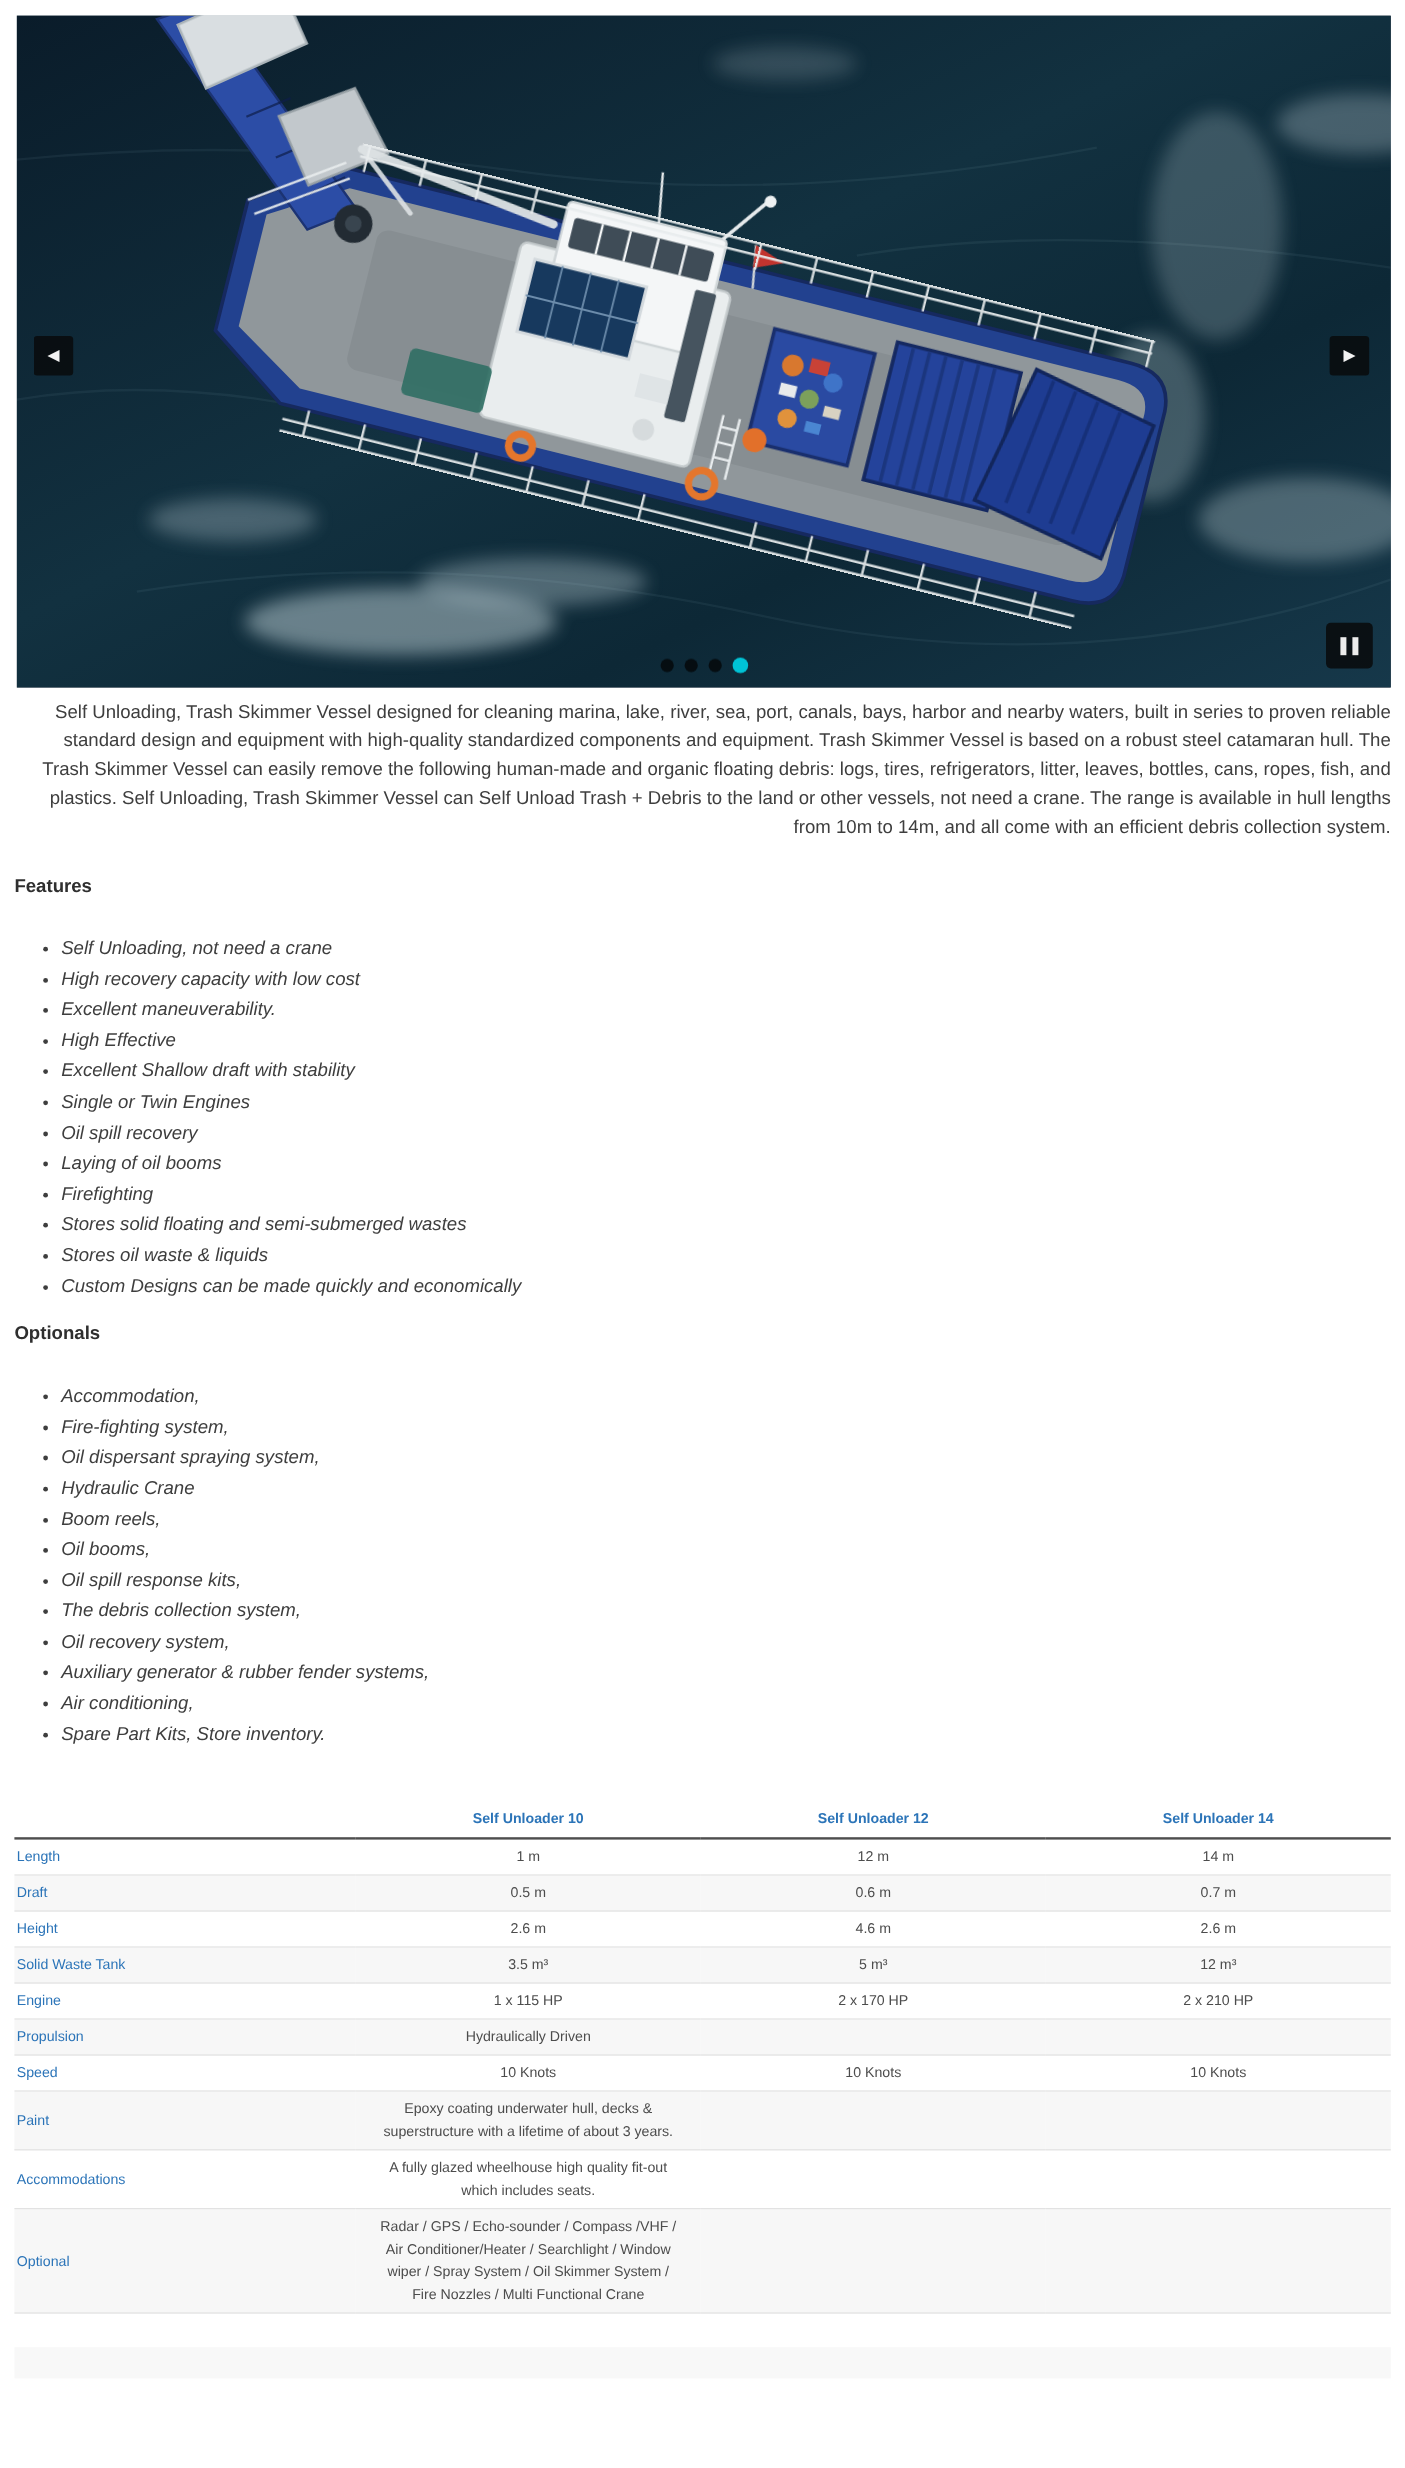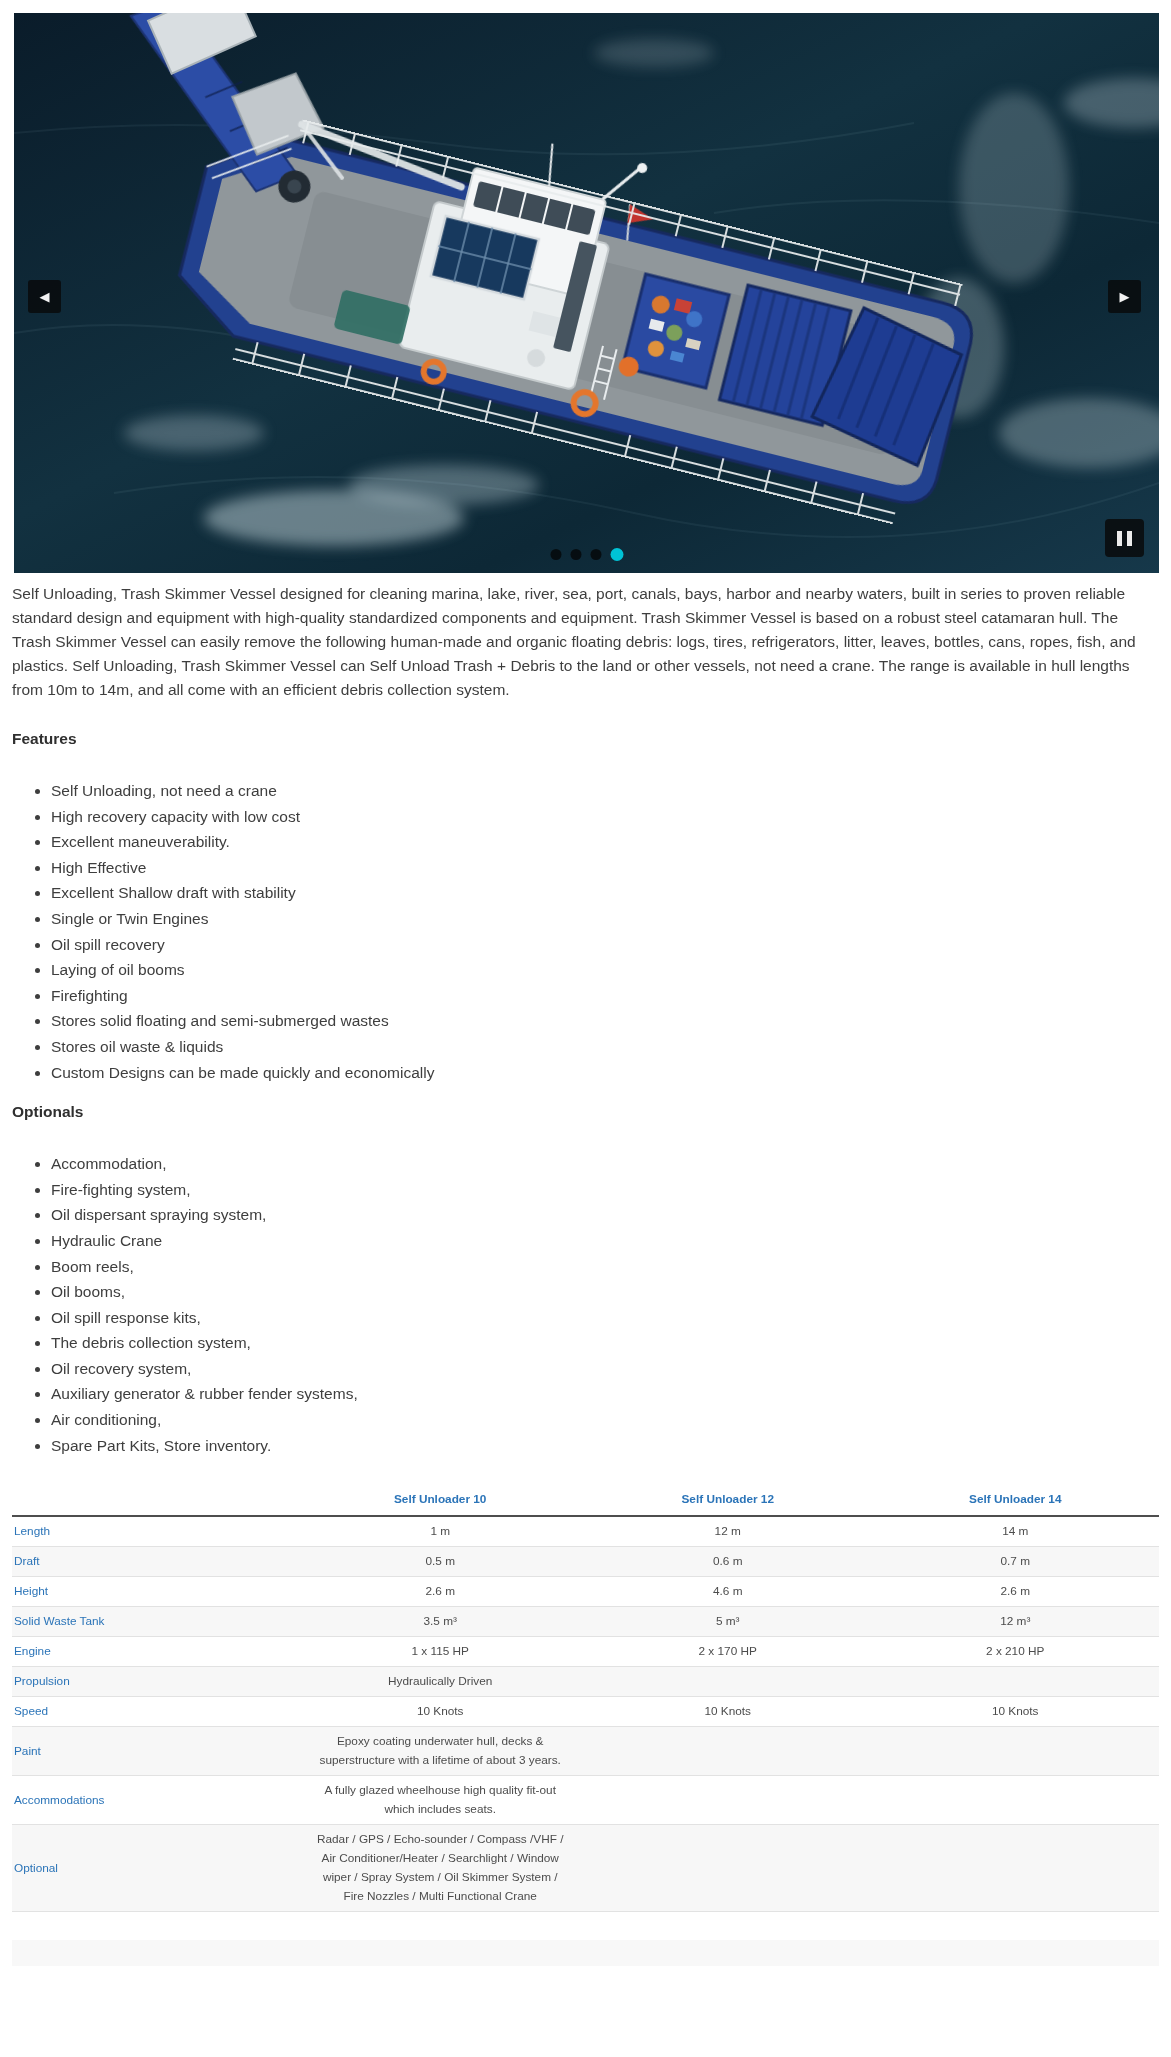"Self Unloading, Trash Skimmer Vessel" .intro { text-align: none -> right }
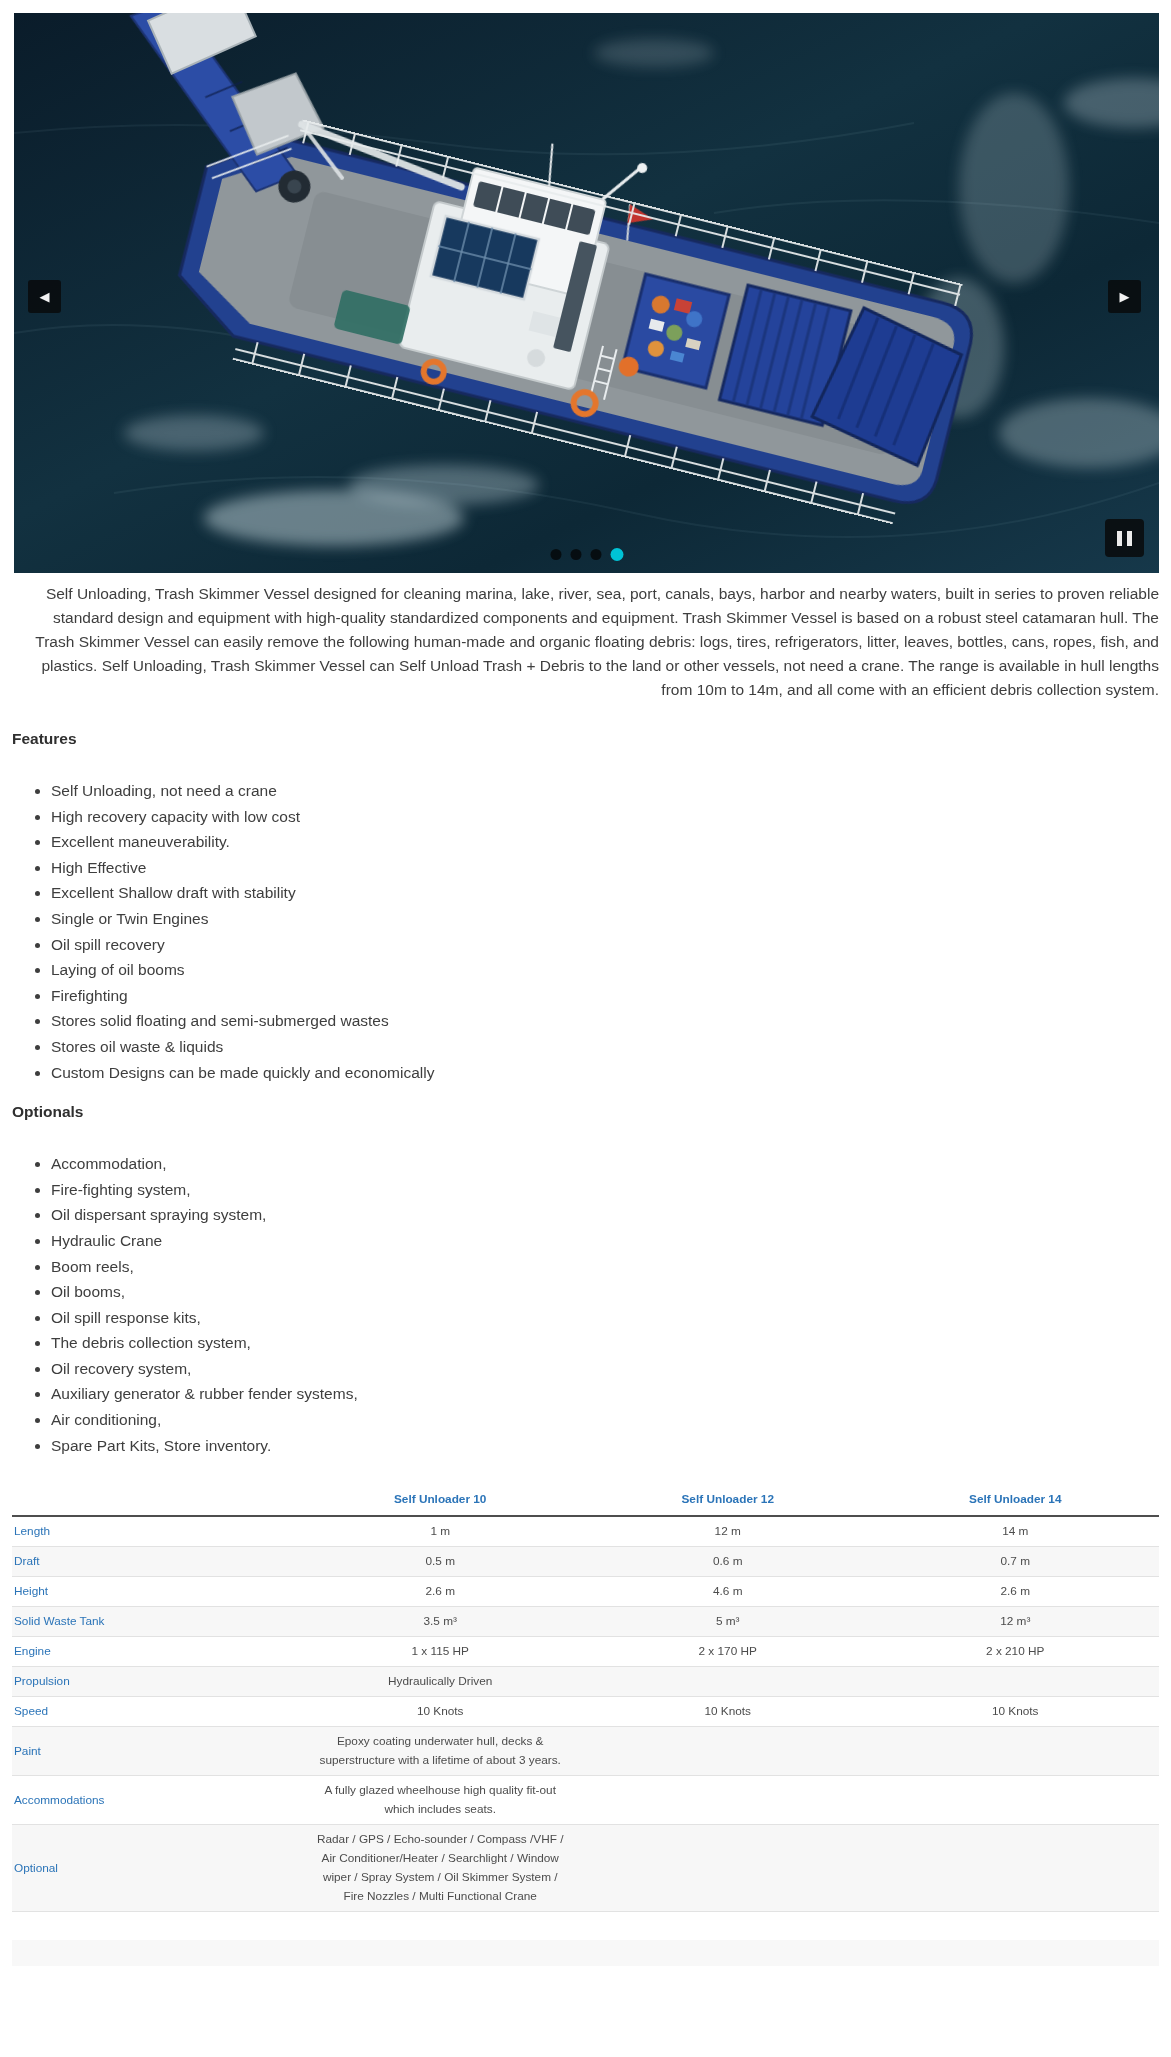"Self Unloading, not need a" ul.feature-list li { font-style: none -> italic }
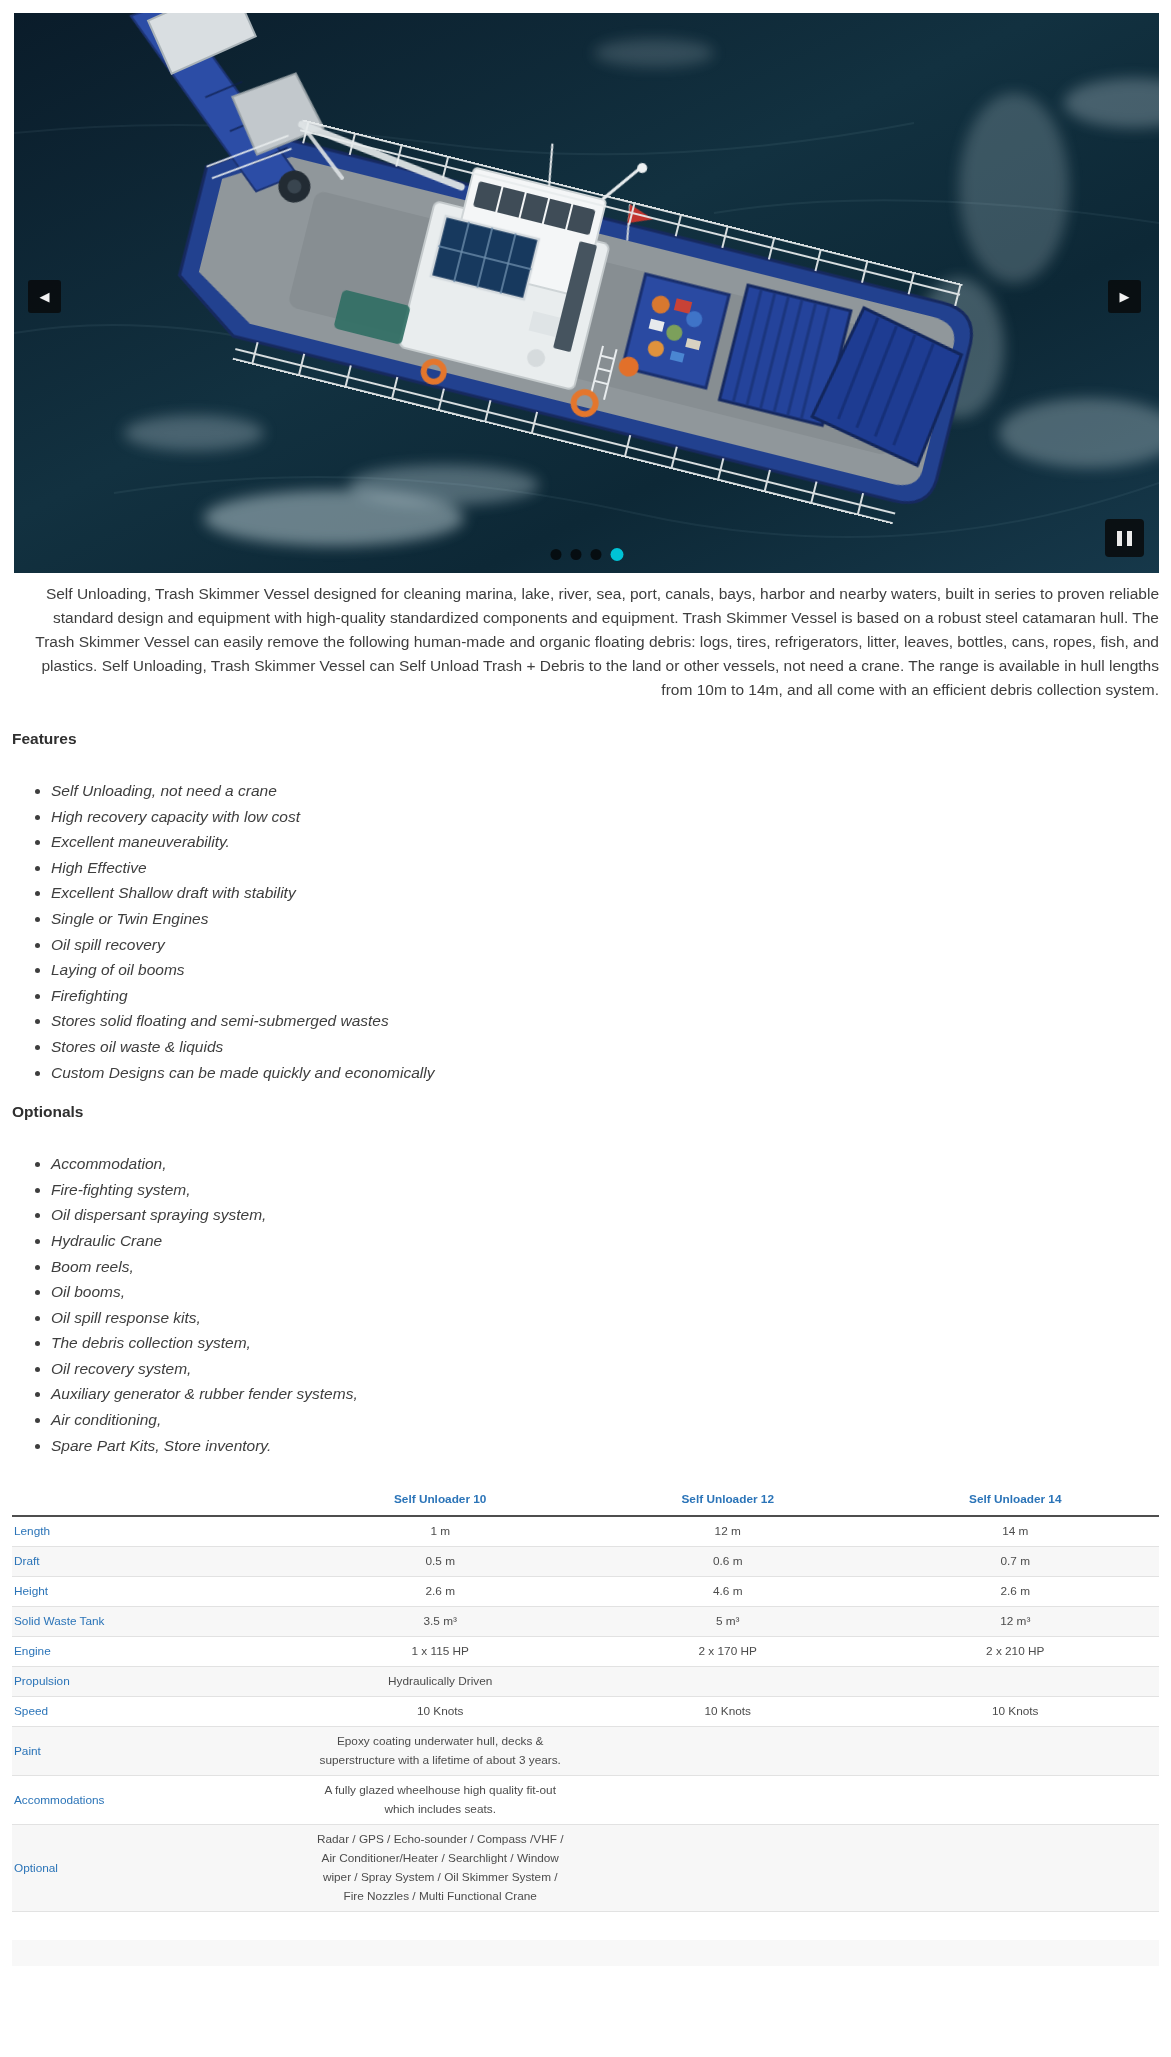"Self Unloader 10" table.spec { margin-top: 28px -> 44px }
